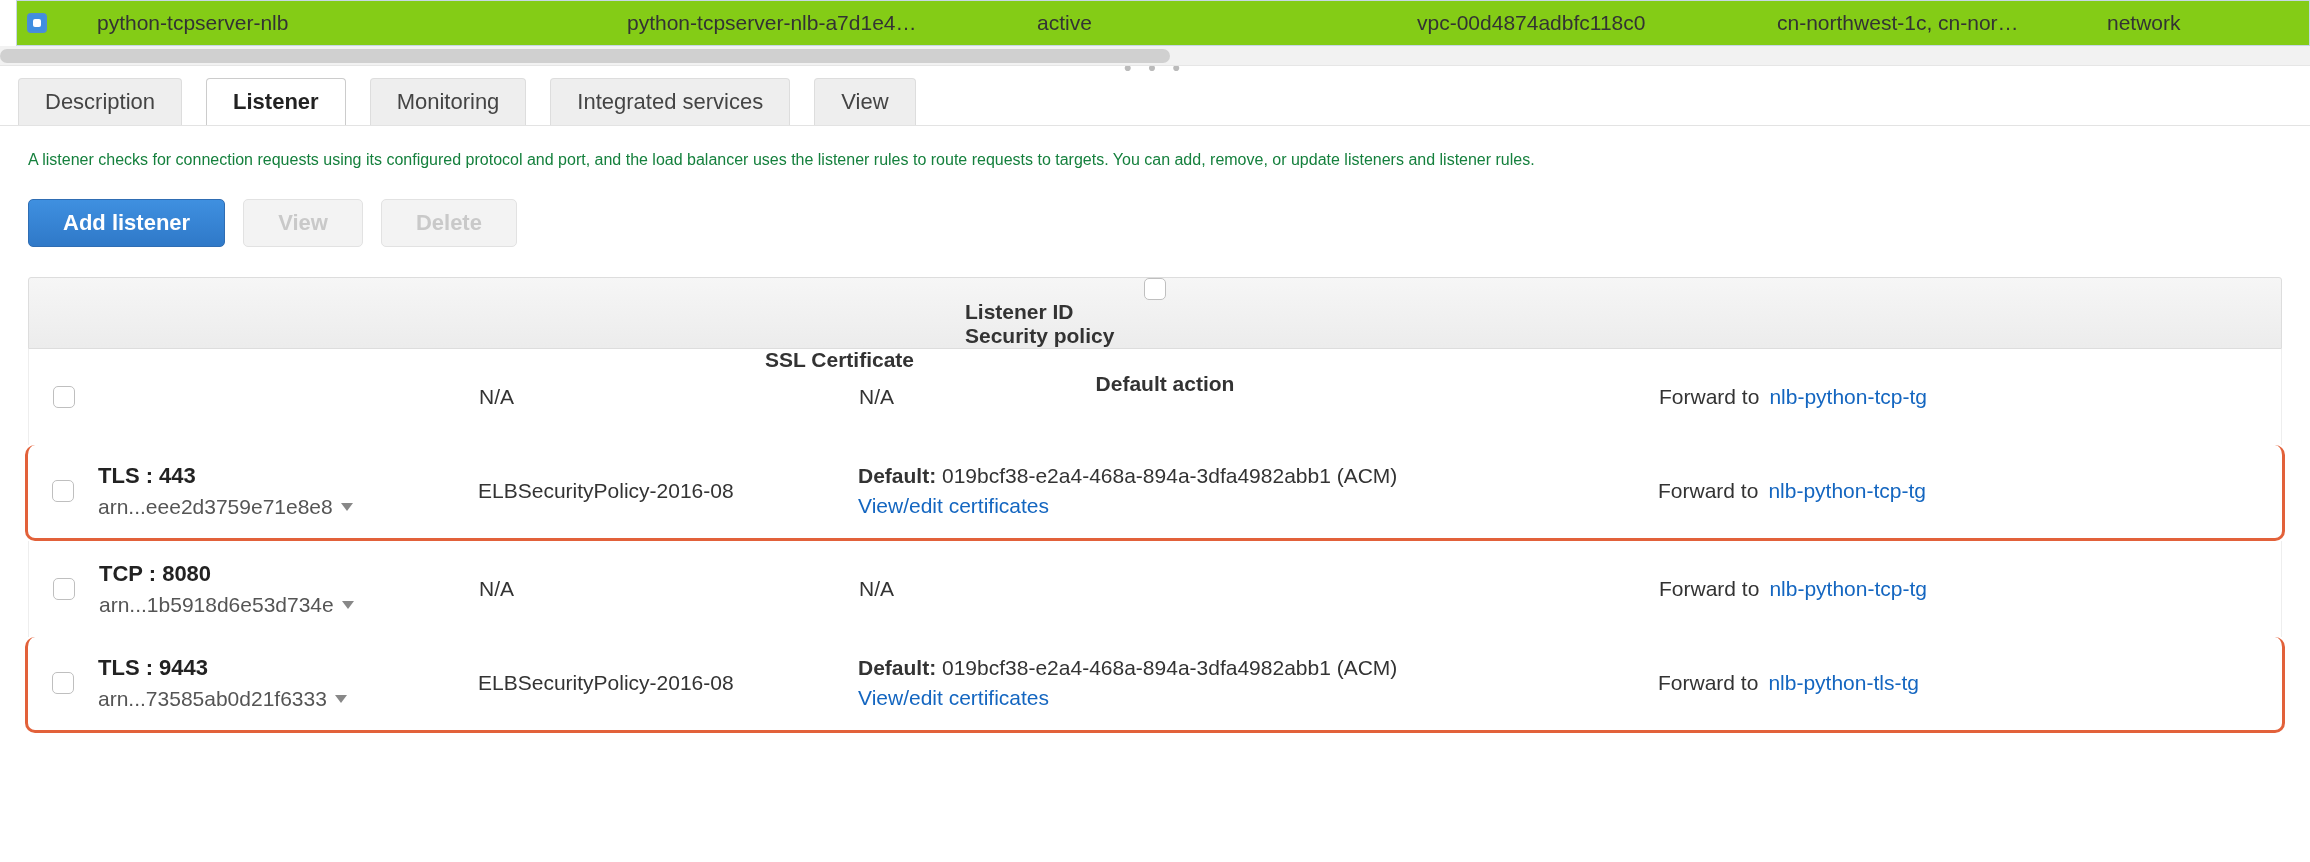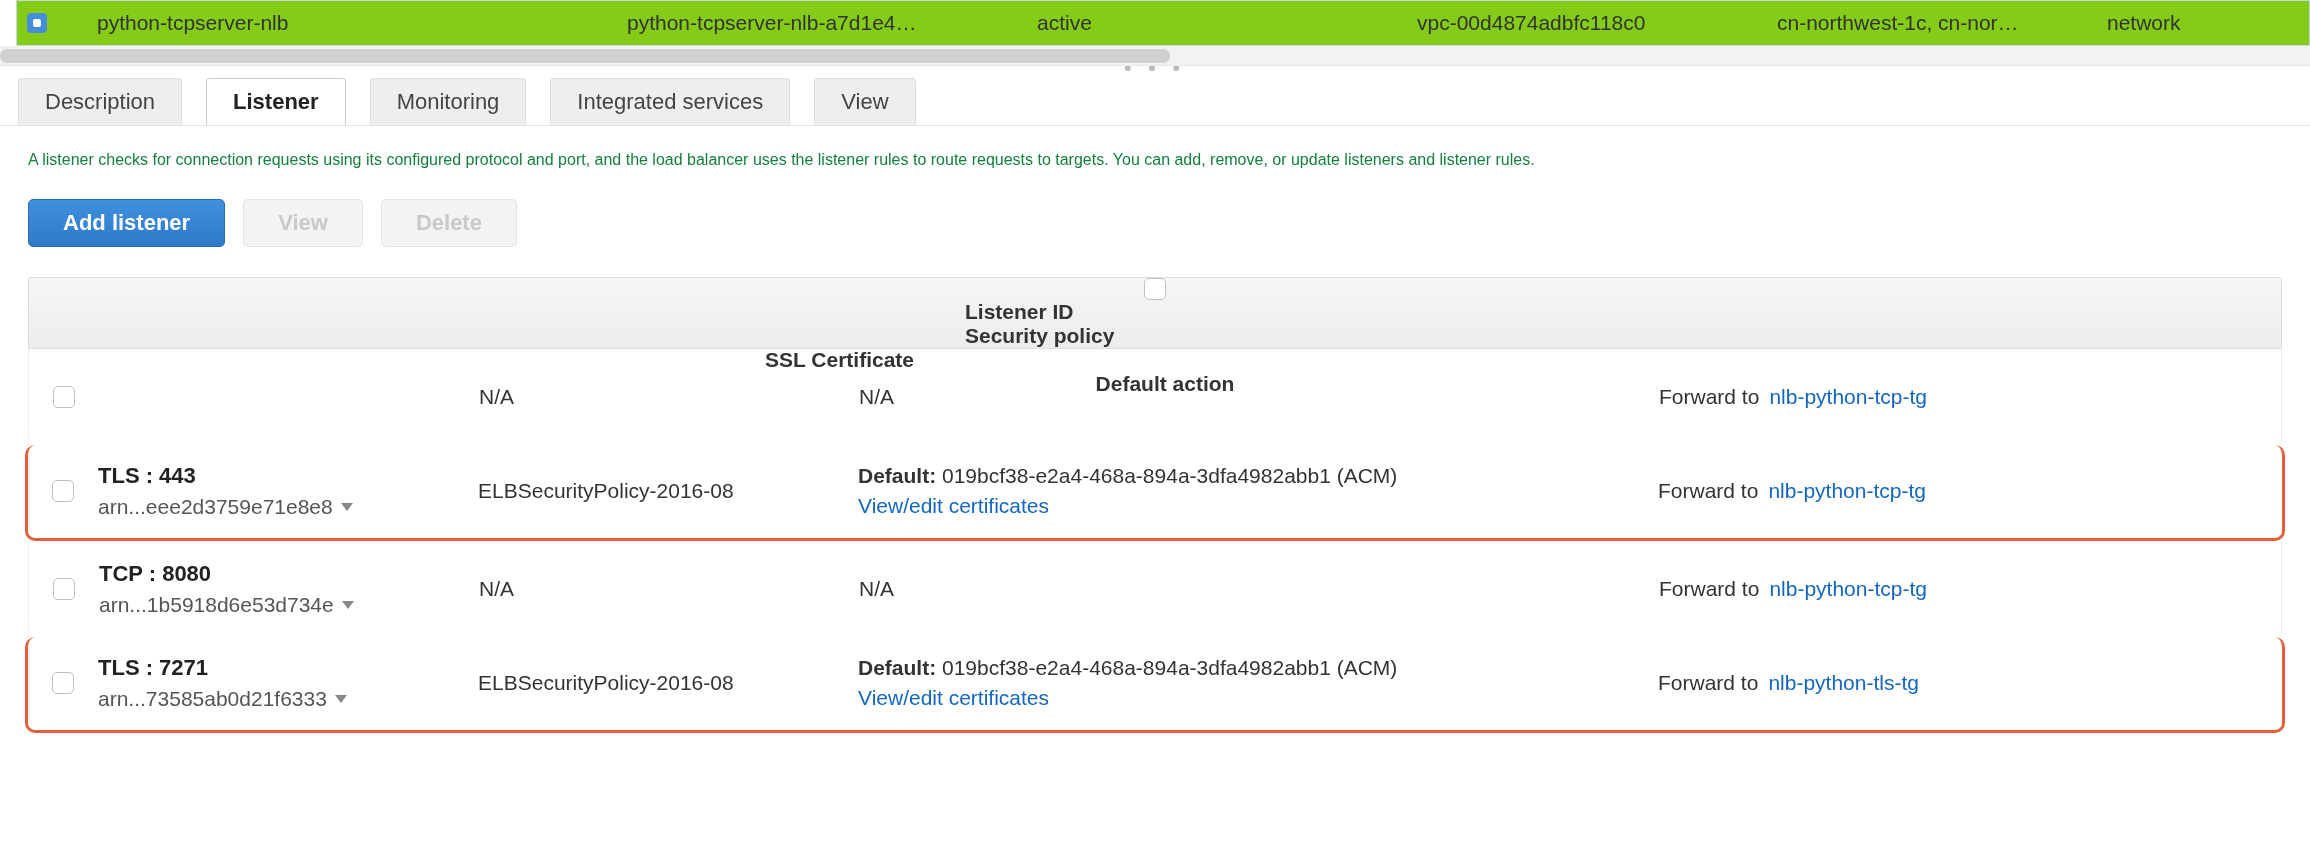"TLS : 7271" span.id-top { text: 7271 -> 9443 }
